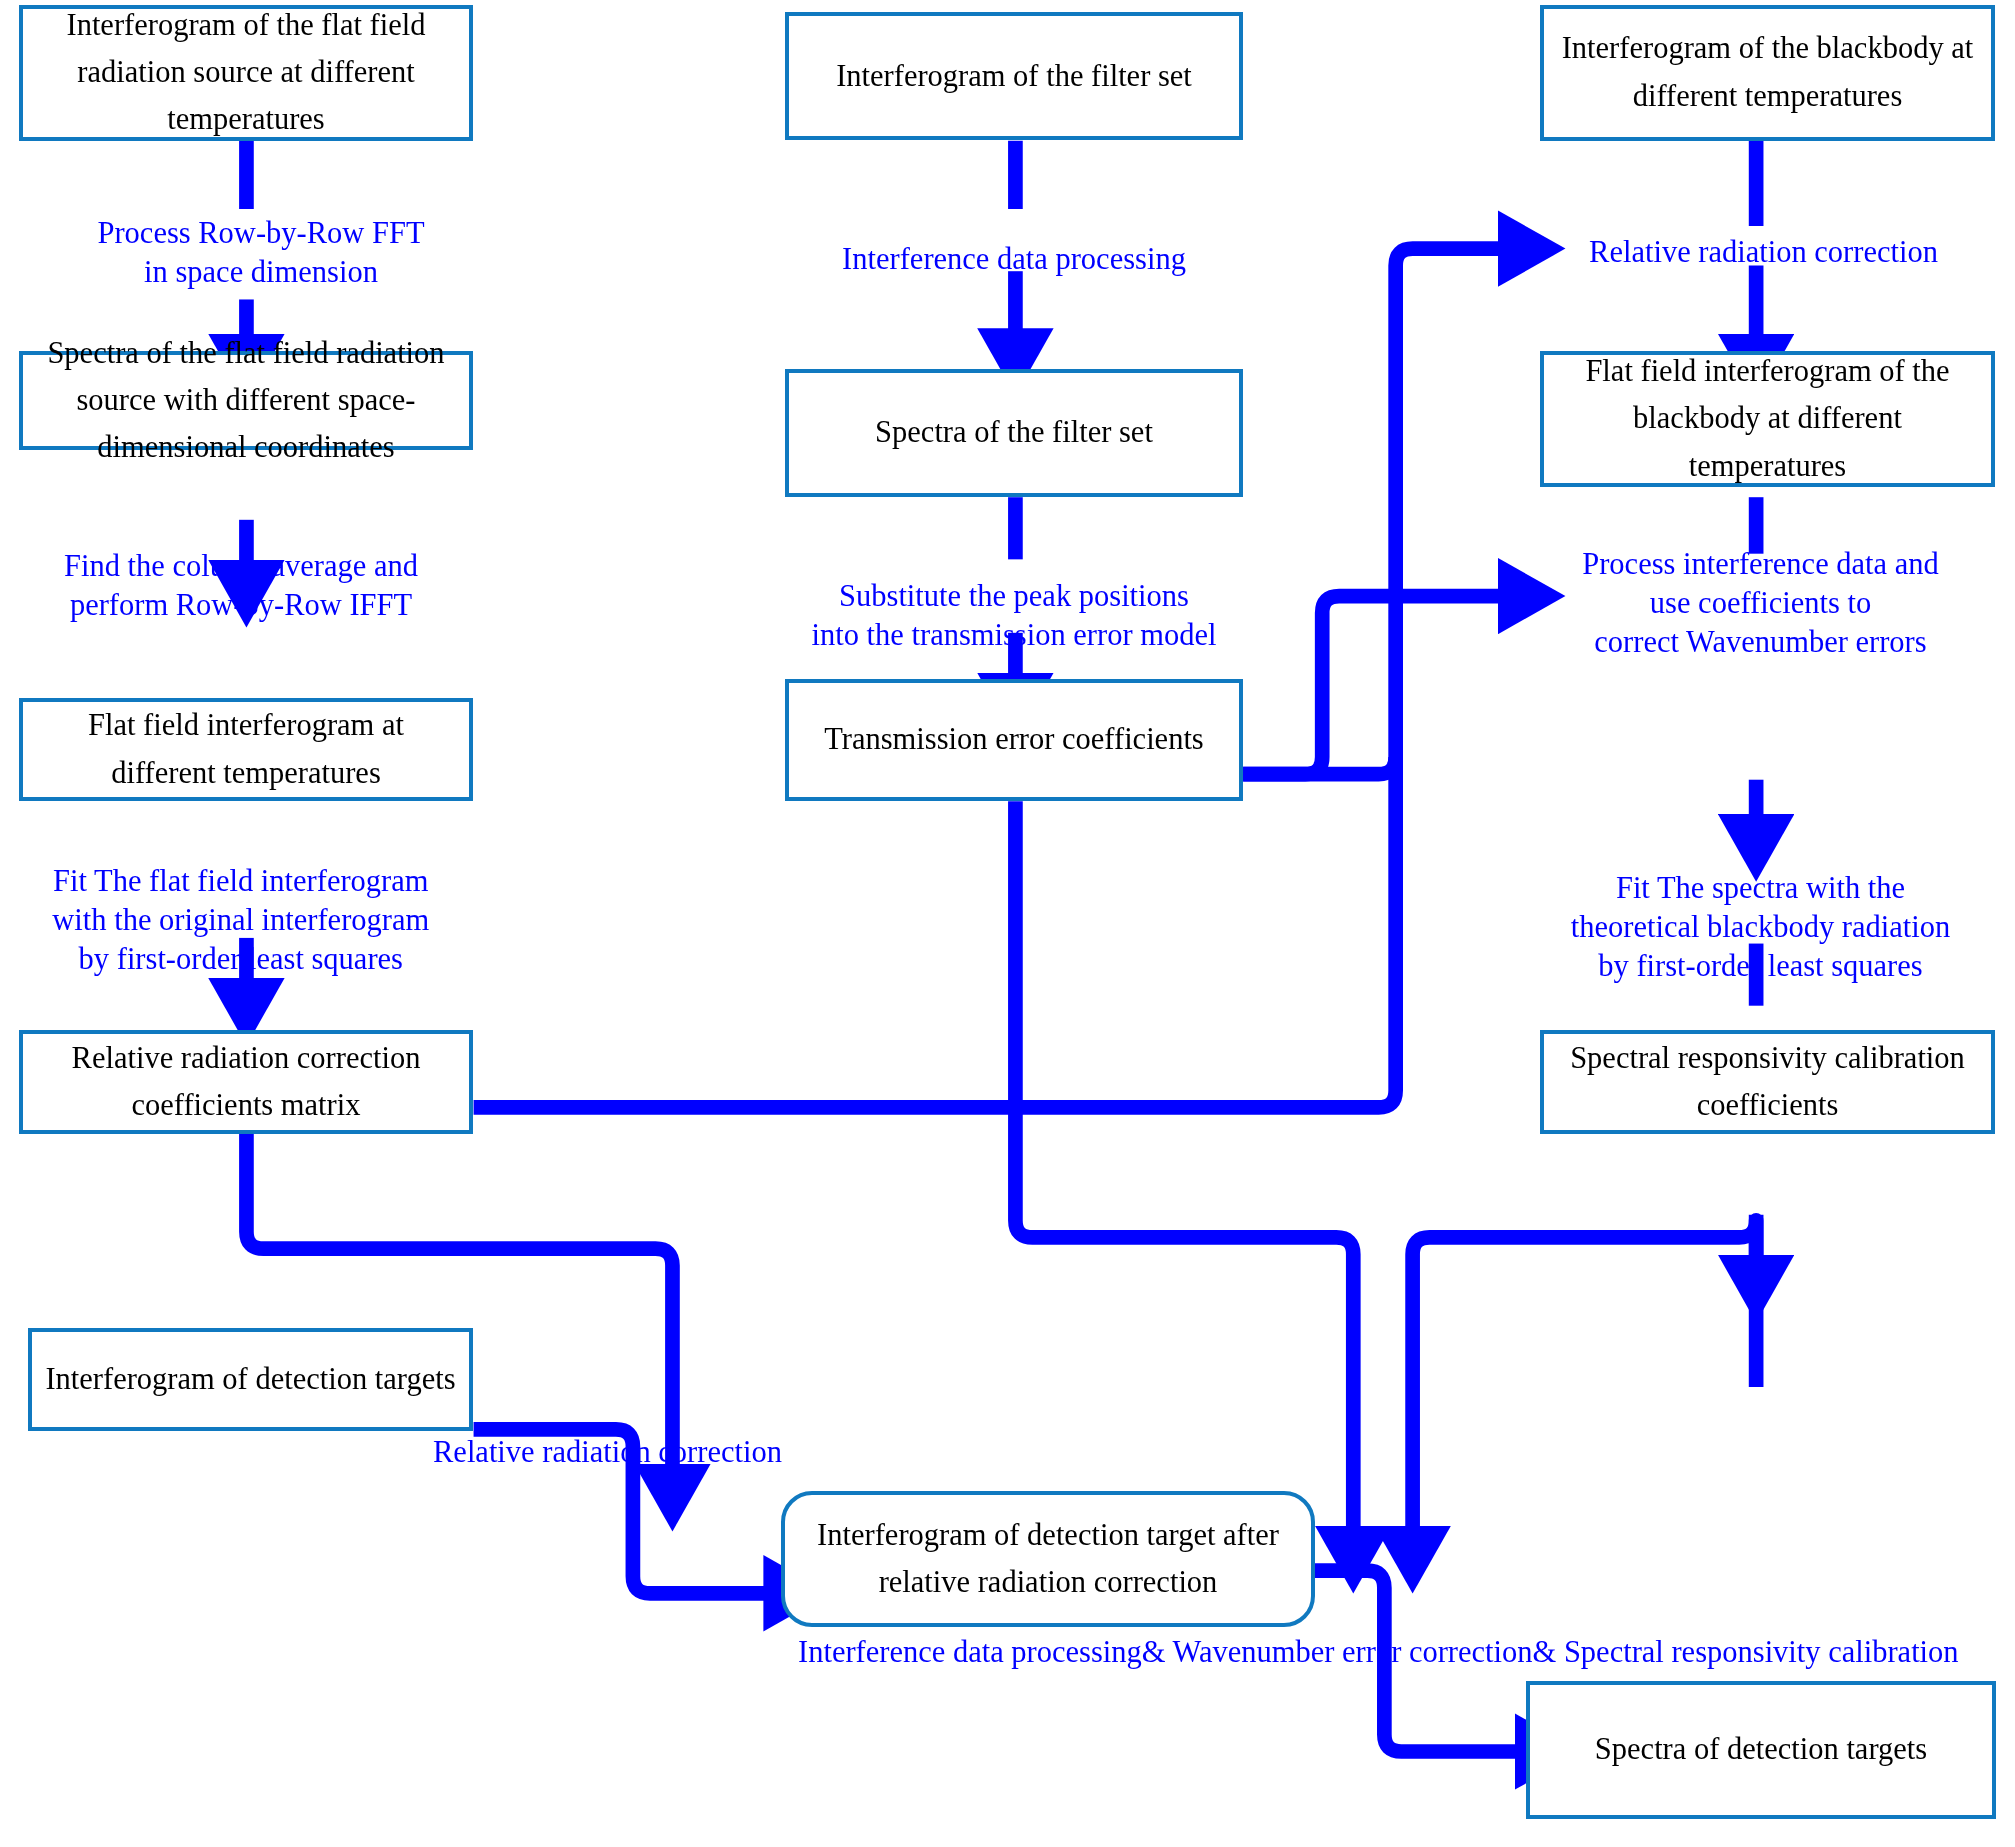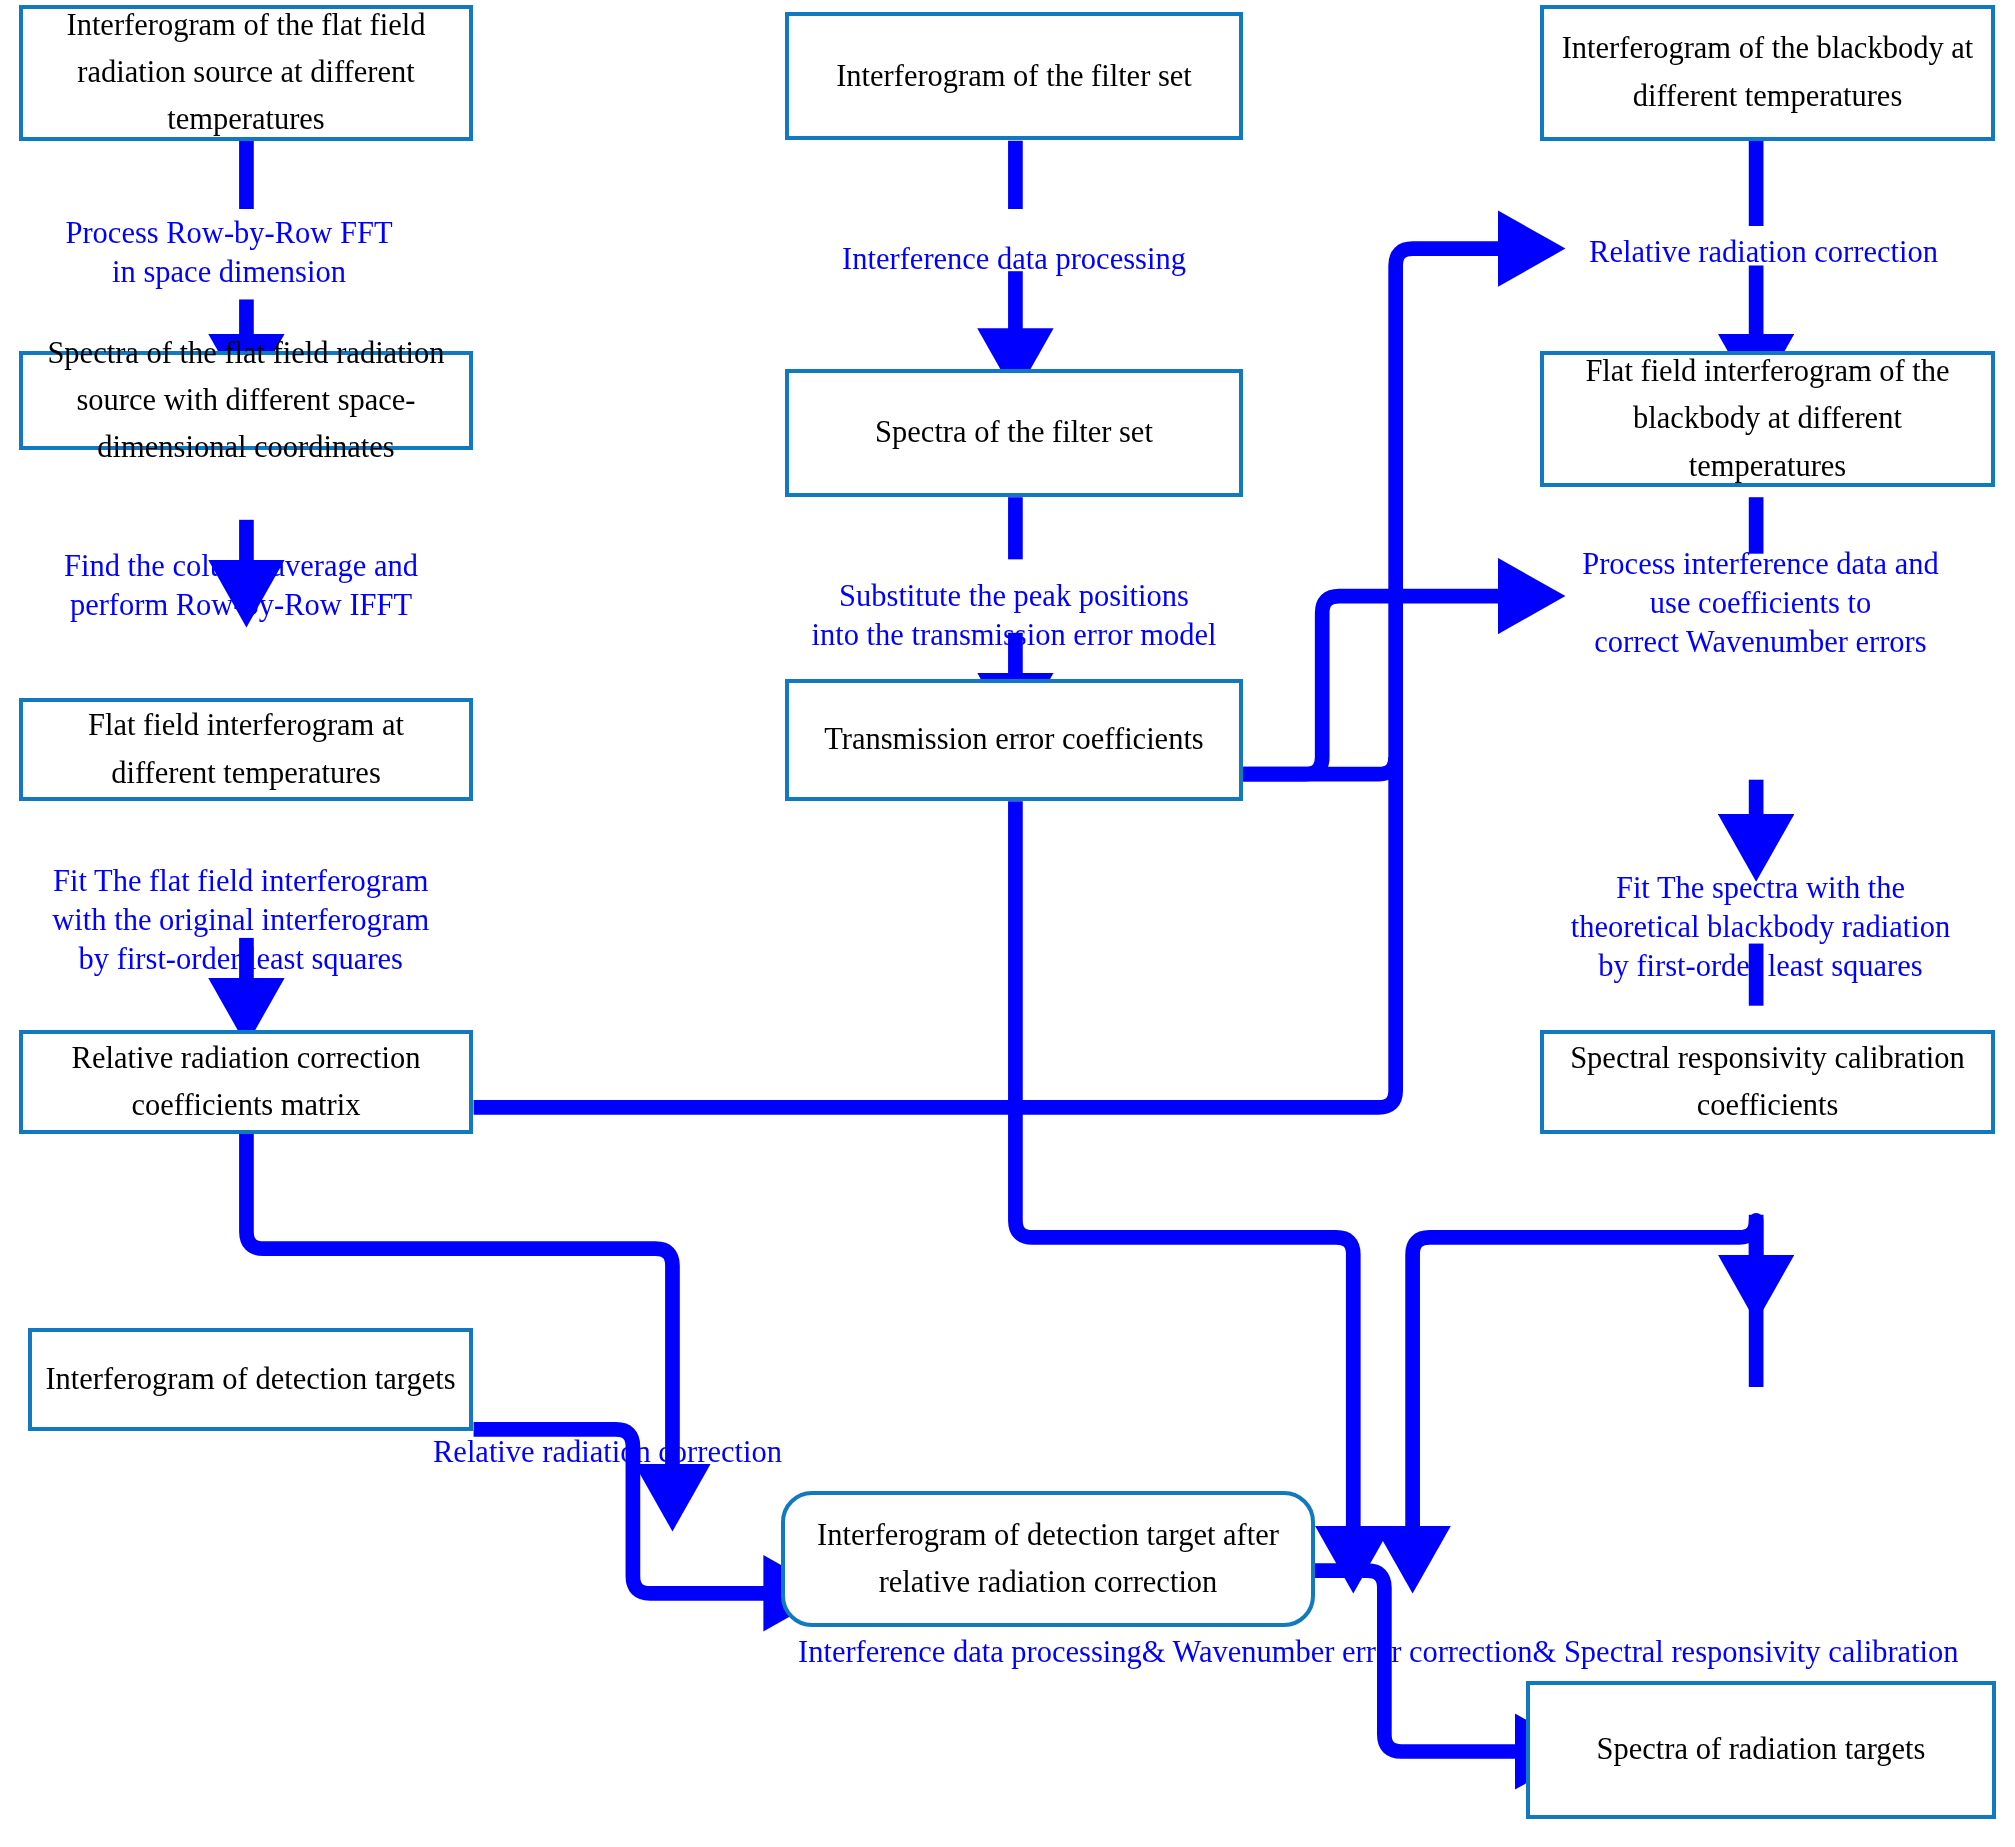"Process Row-by-Row FFT" div.elabel { left: 2px -> 34px }
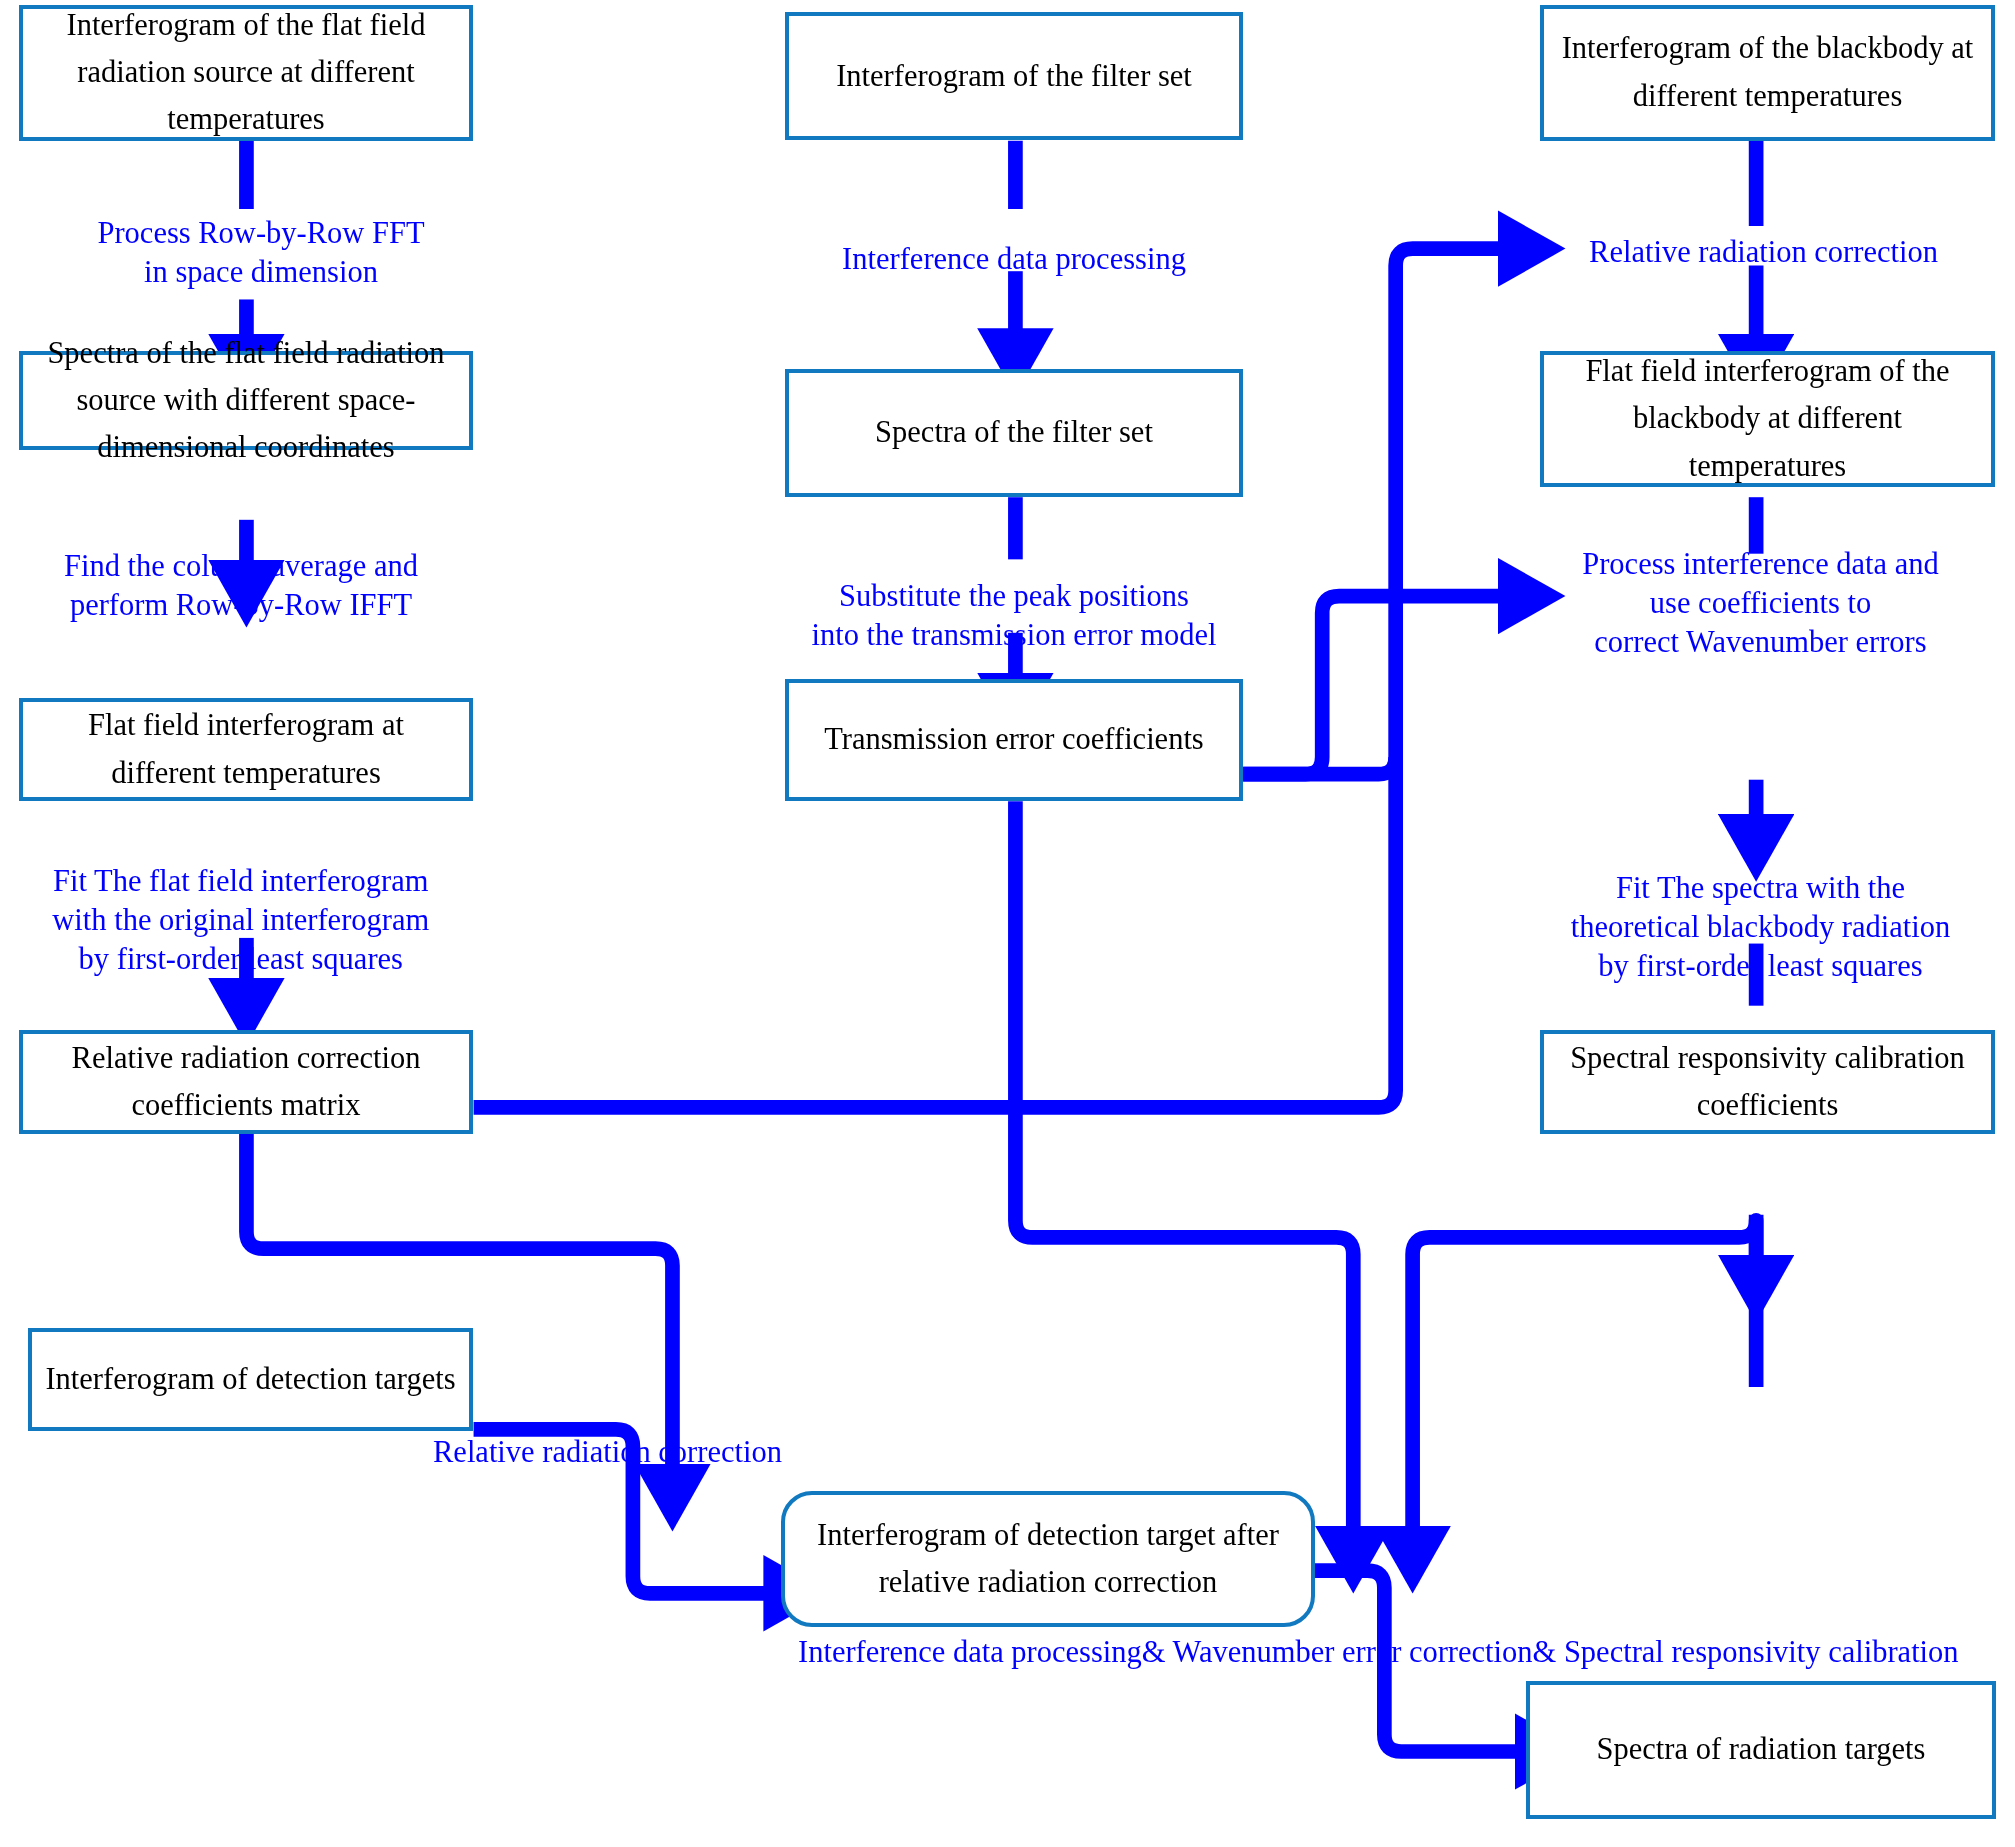"Spectra of radiation targets" span { text: radiation -> detection }
